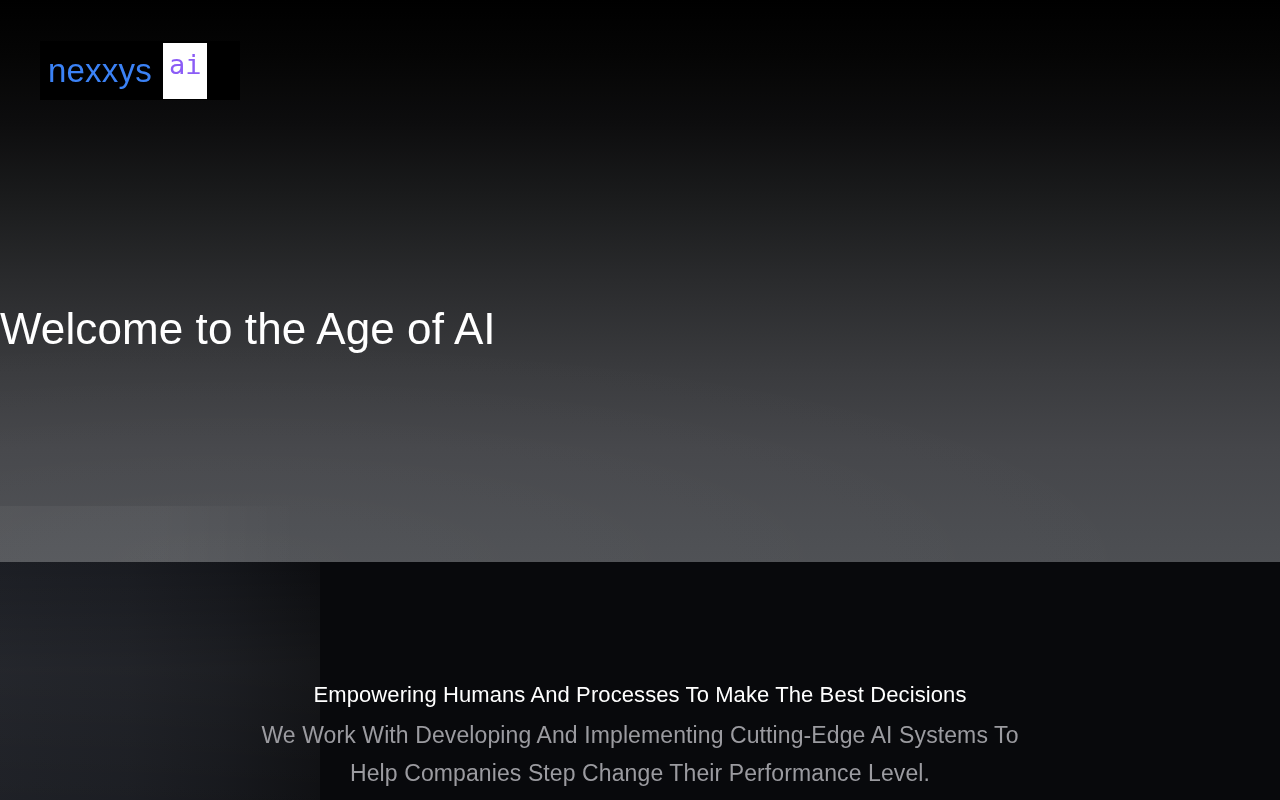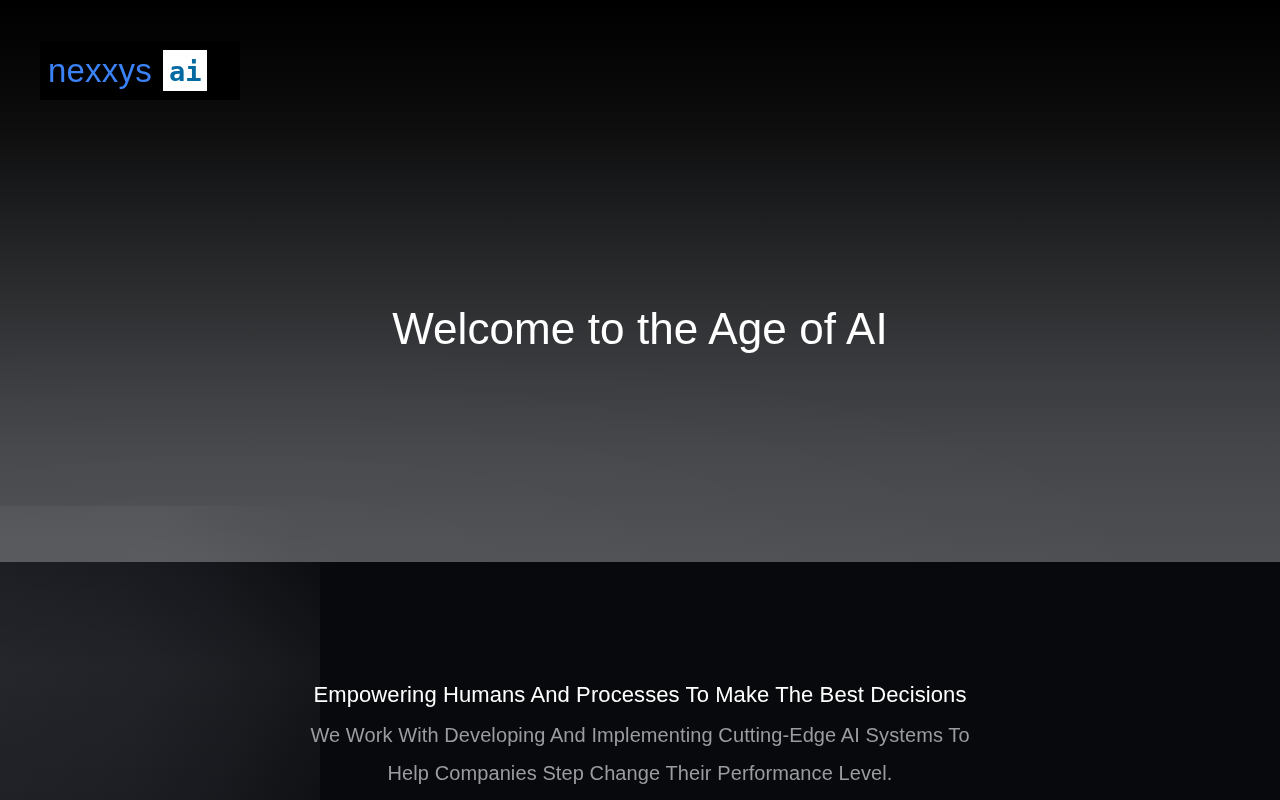"ai" .logo-badge { color: #0369a1 -> #8b5cf6; font-weight: 700 -> 400; padding: 8px 6px 6px 6px -> 8px 6px 21px 6px }
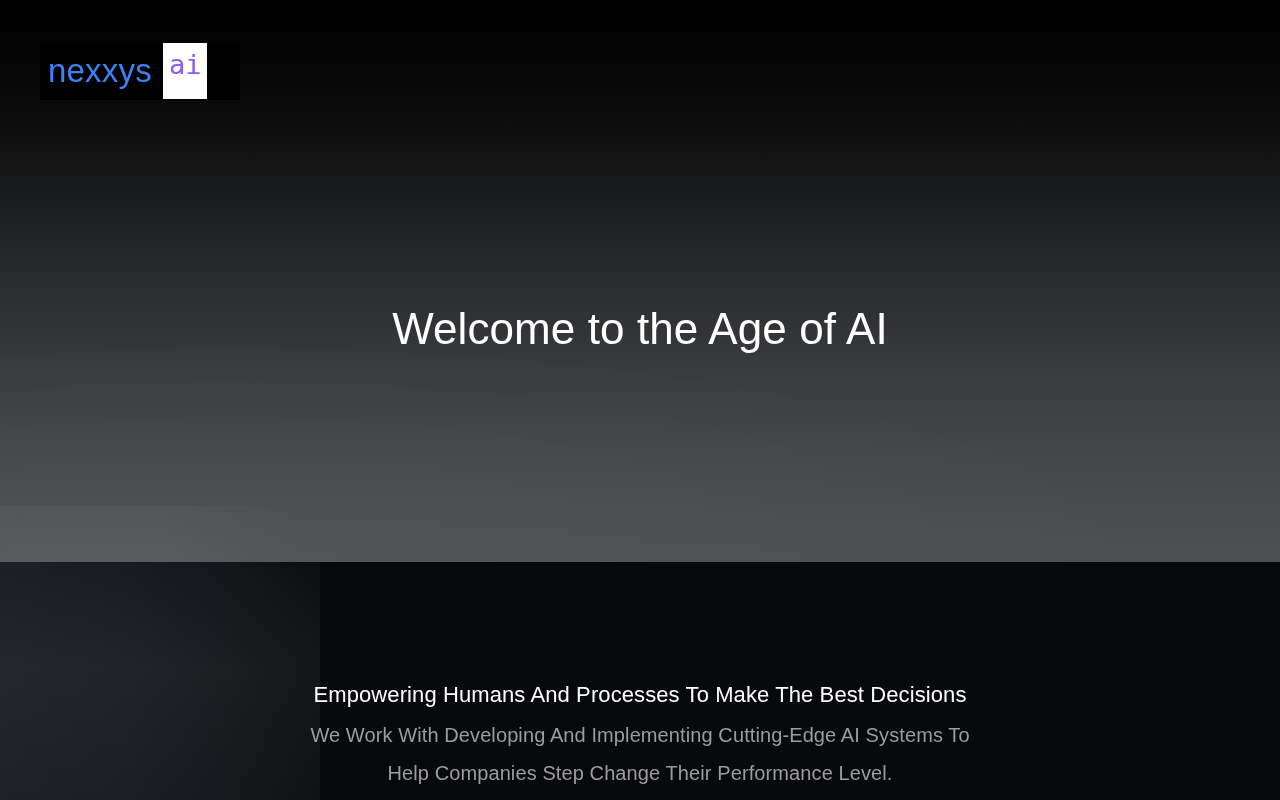"Welcome to the Age of" .hero-headline { text-align: center -> none }
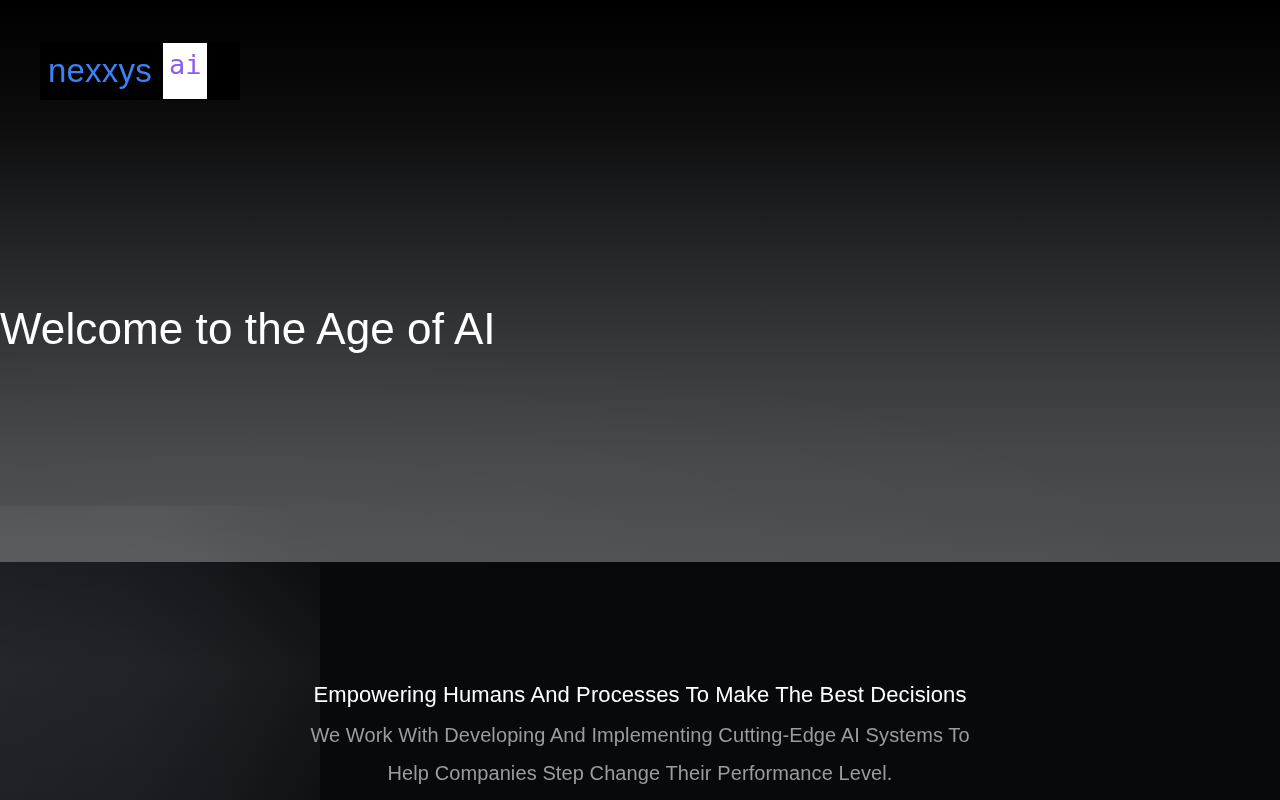"We Work With Developing And" .subtext { font-size: 20px -> 23px }
